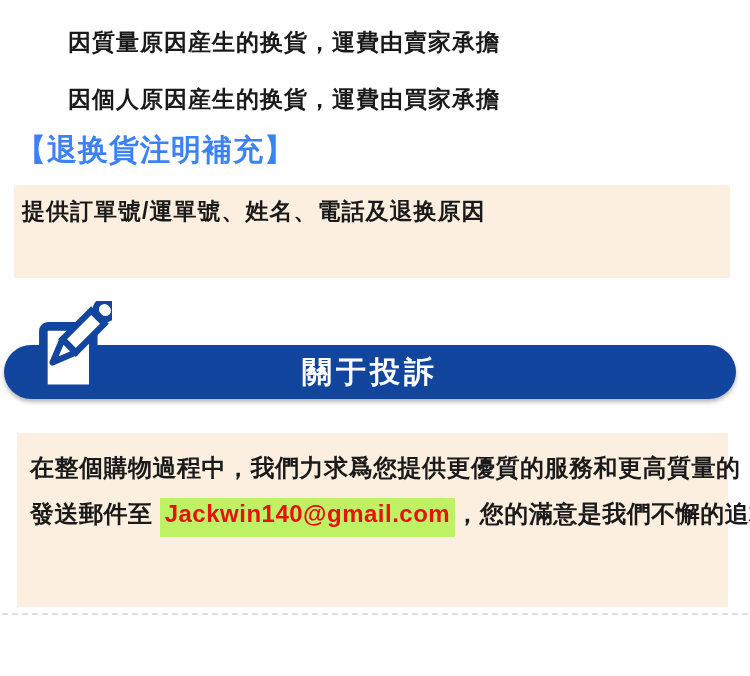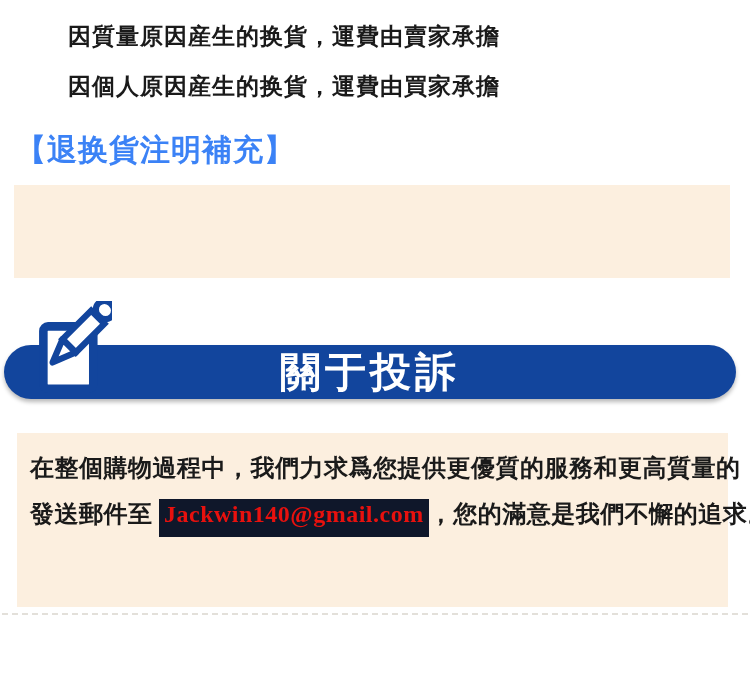"因質量原因産生的换貨，運費由賣家承擔" .intro-line.l1 { top: 21px -> 27px }
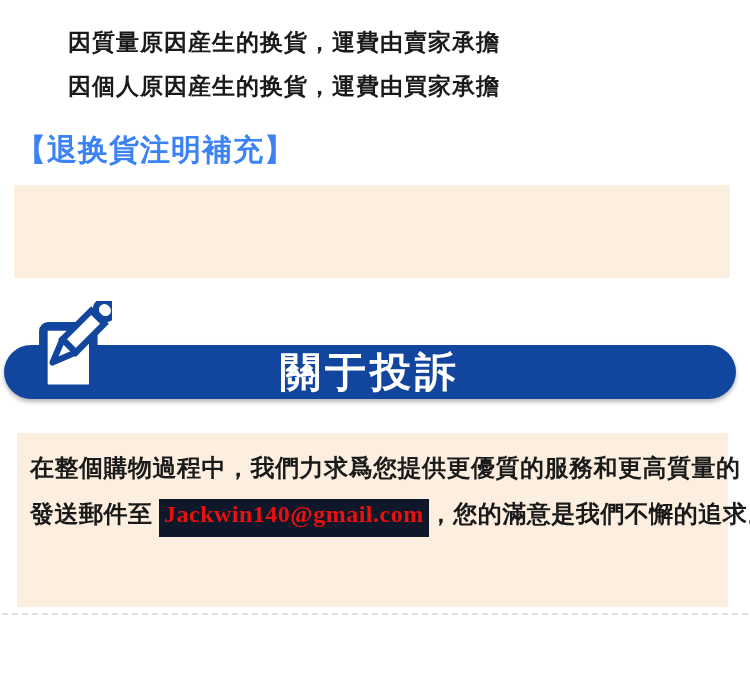"因個人原因産生的换貨，運費由買家承擔" .intro-line.l2 { top: 71px -> 84px }
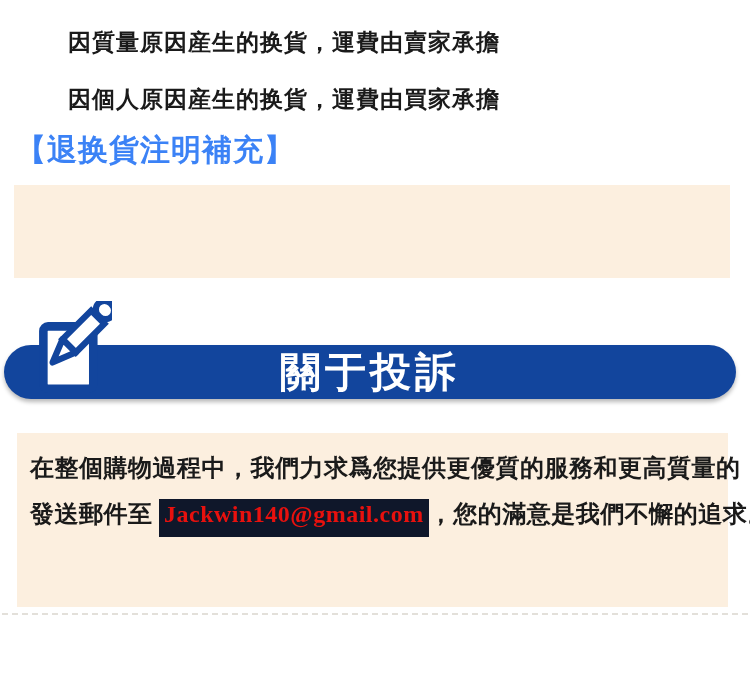"提供訂單號/運單號、姓名、電話及退换原因" div.note-line { html: none -> <div>提供訂單號/運單號、姓名、電話及退换原因</div> }
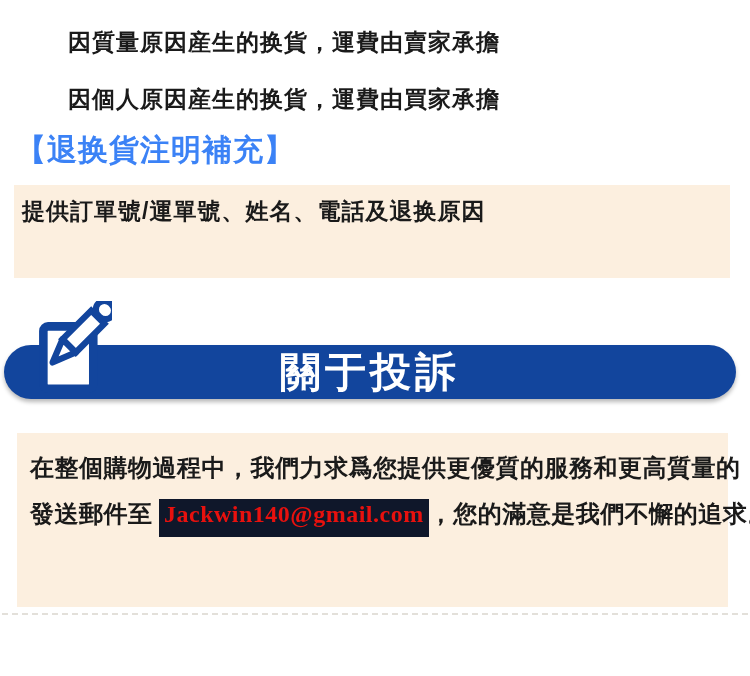"關于投訴" .banner-label { font-size: 41px -> 30px }
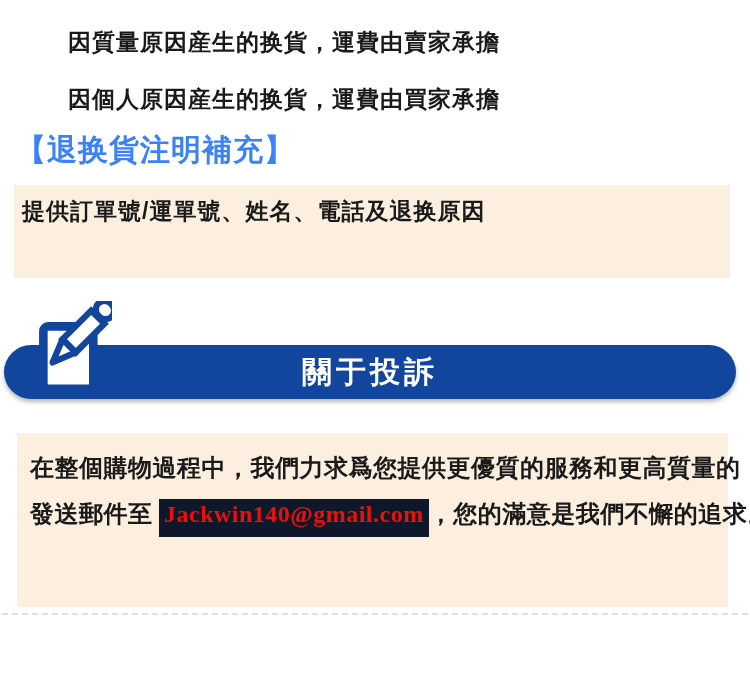"在整個購物過程中，我們力求爲您提供更優質的服務和更高質量的" .complaint-box { font-family: Liberation Serif, serif -> none }
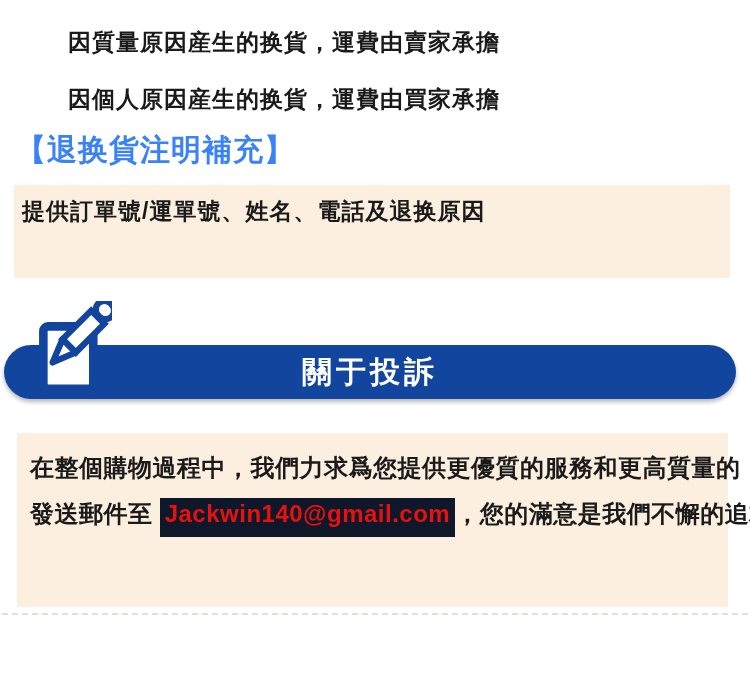"Jackwin140@gmail.com" span.email-link { background: #0f172a -> #bef264 }
